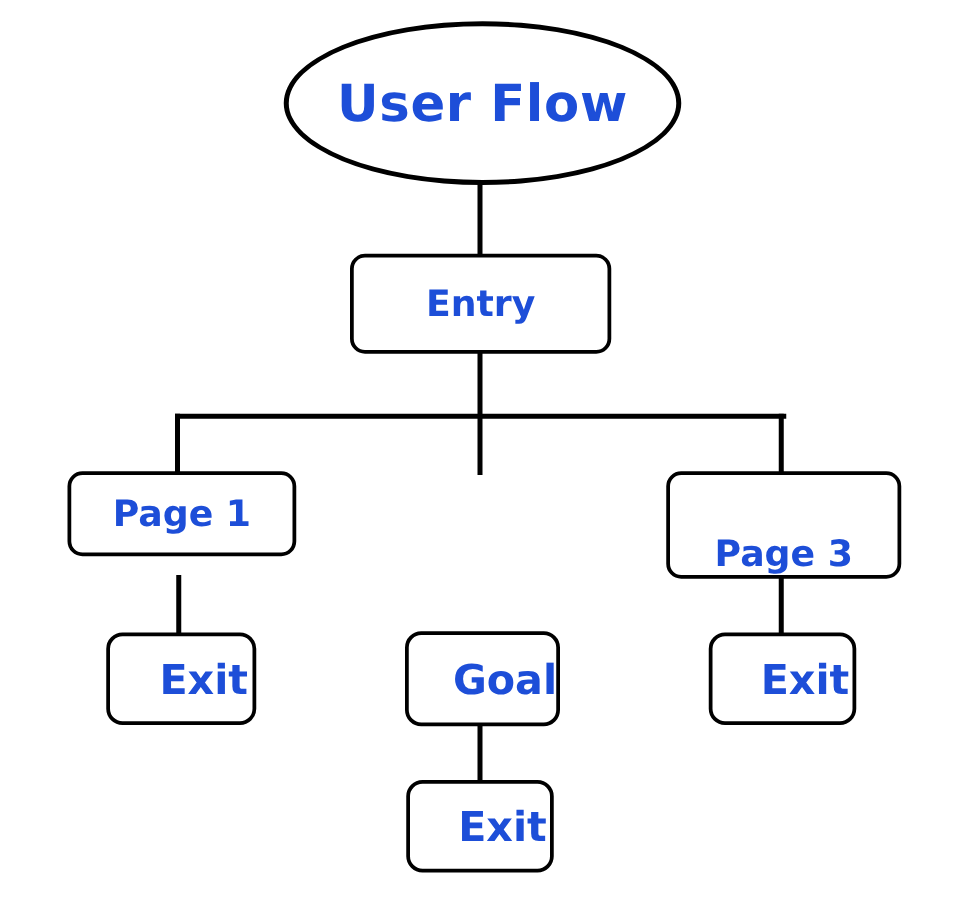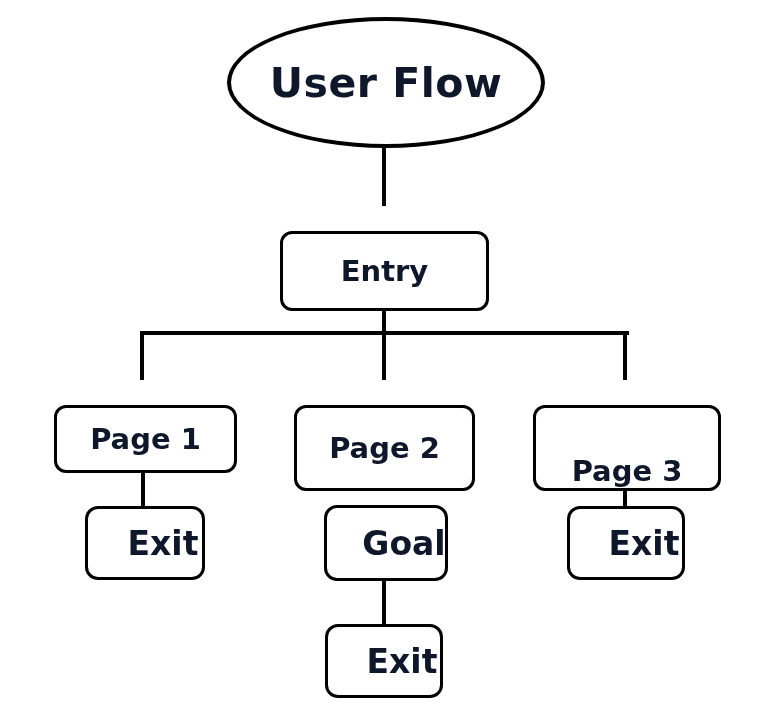"User Flow" .node { color: #0f172a -> #1d4ed8 }
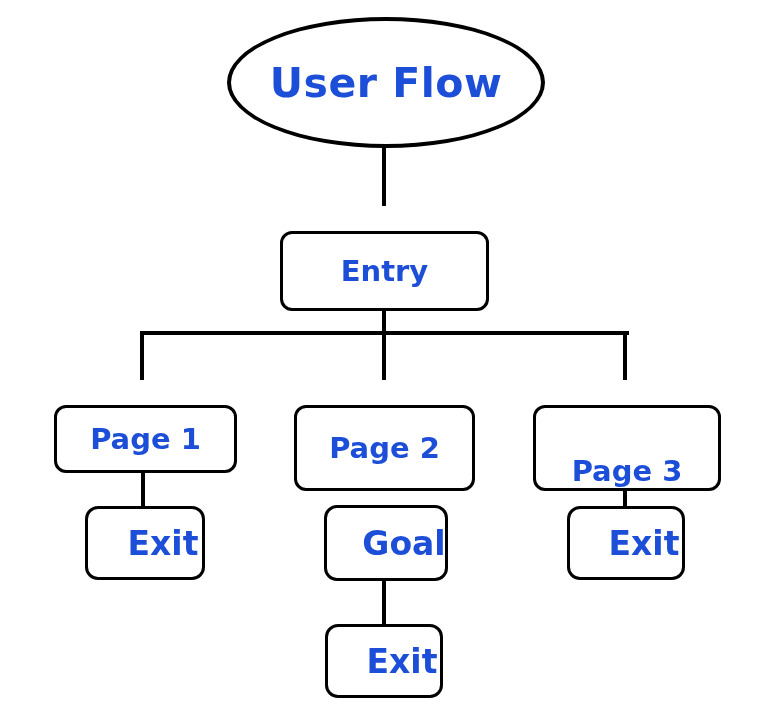"Entry" .rect { margin-top: 28px -> none }
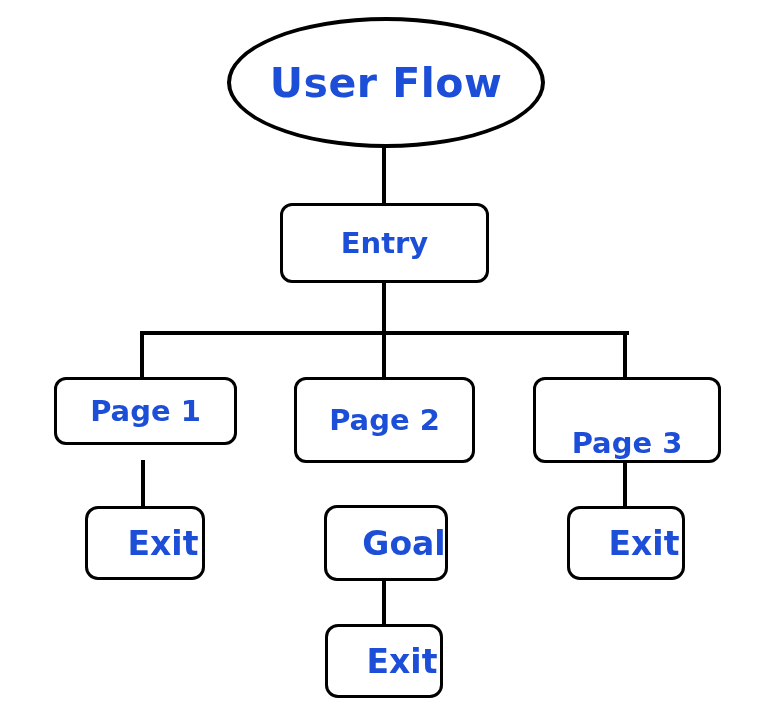"Page 2" div.node { html: <div> <span>Page 2</span> </div> -> none }
